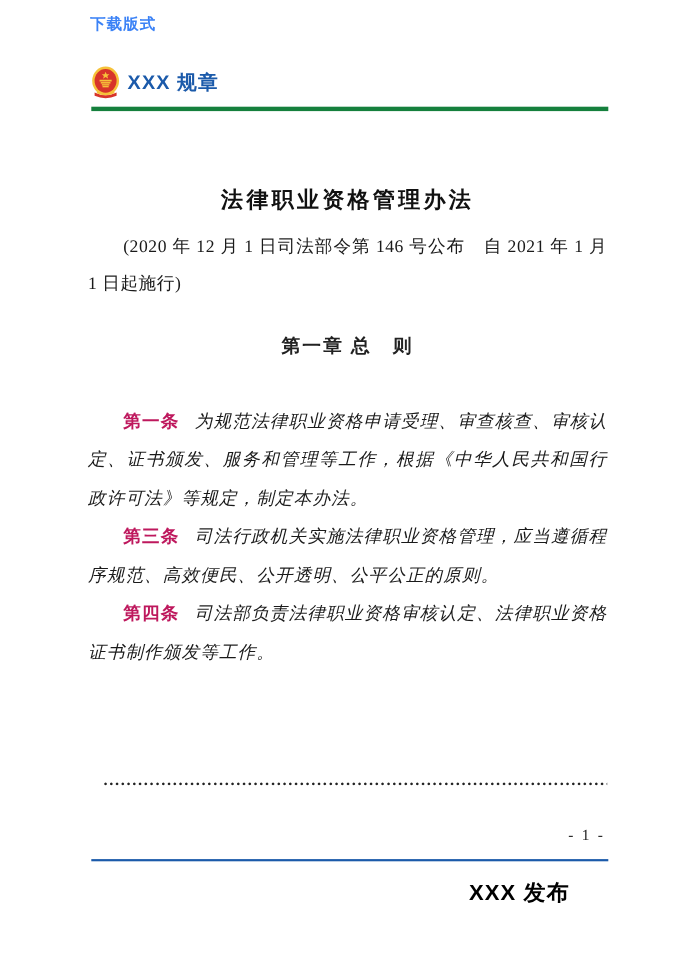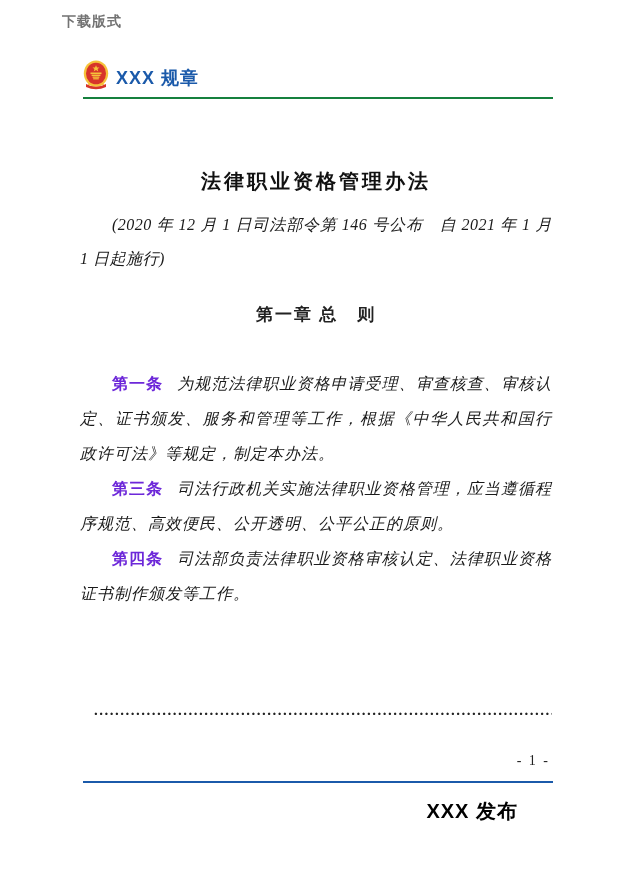"下载版式" .top-link { color: #737373 -> #3b82f6; left: 62px -> 82px }
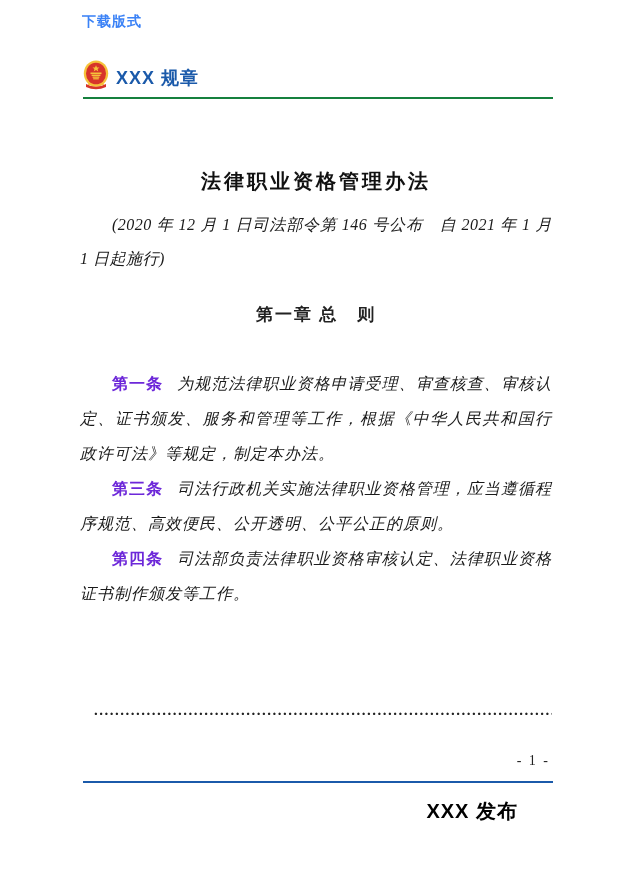"XXX 规章" .header { align-items: flex-end -> center; border-bottom: 2px solid #15803d -> 4px solid #15803d }
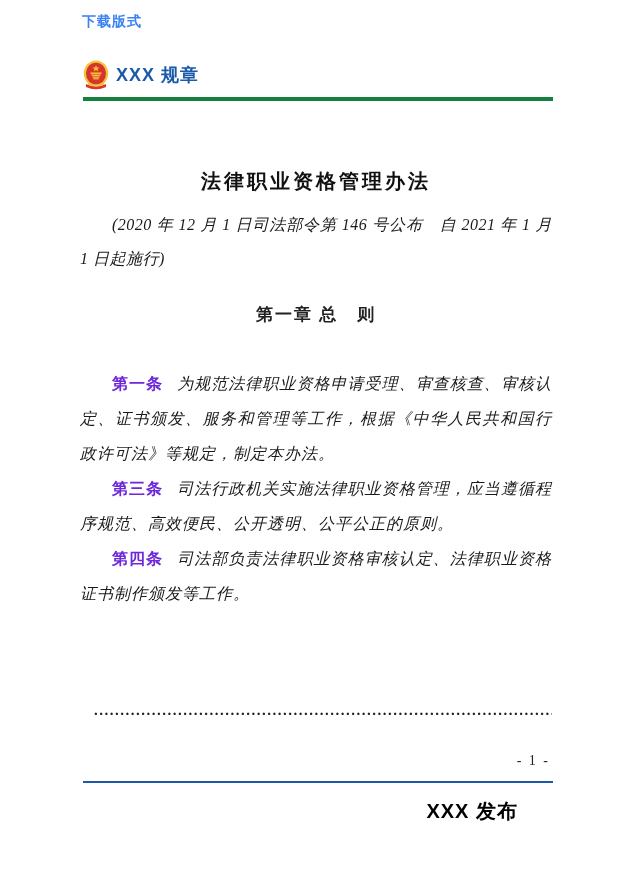"(2020 年 12 月 1" .doc-subtitle { font-style: italic -> none }
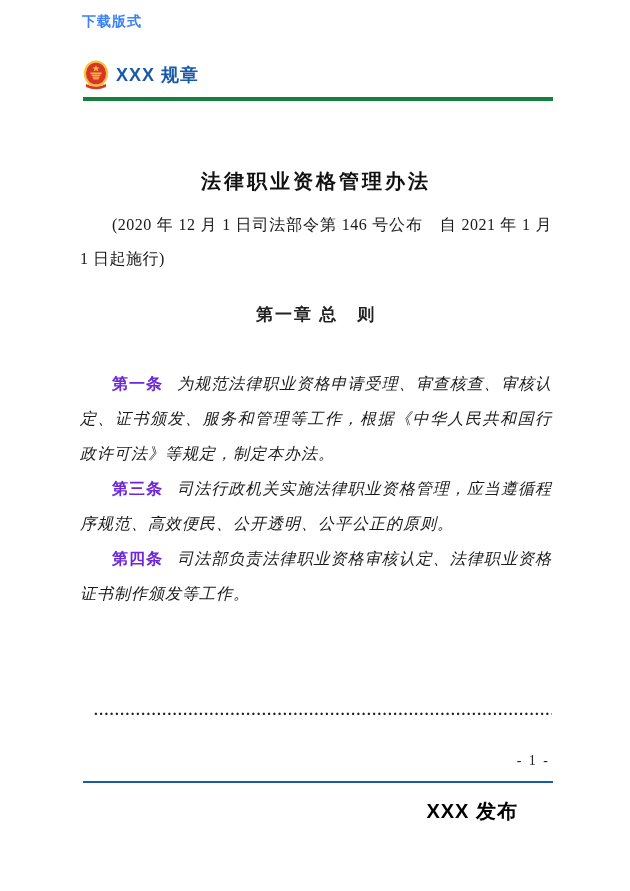"第一条" .art-label { color: #6d28d9 -> #be185d }
